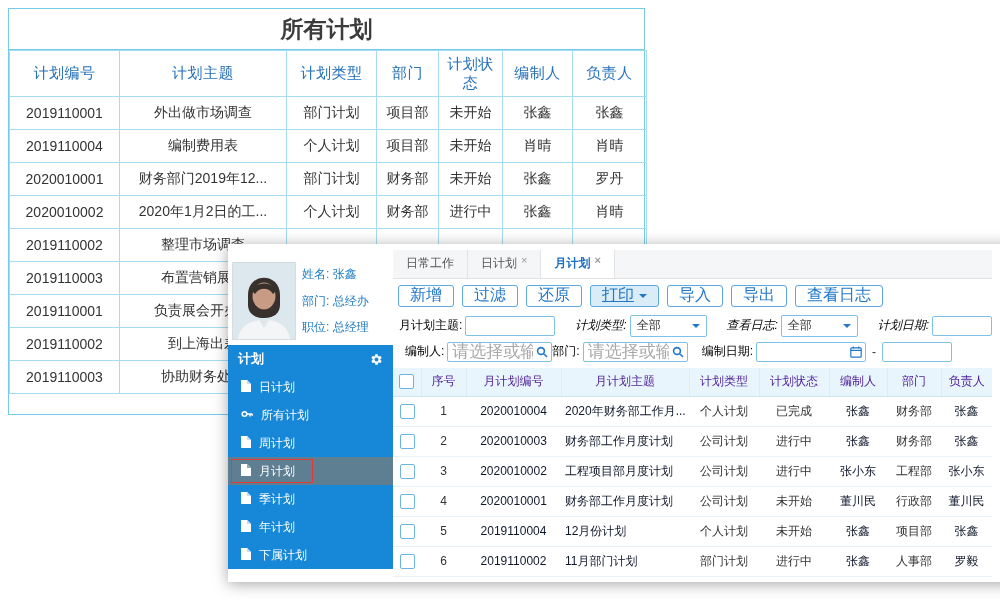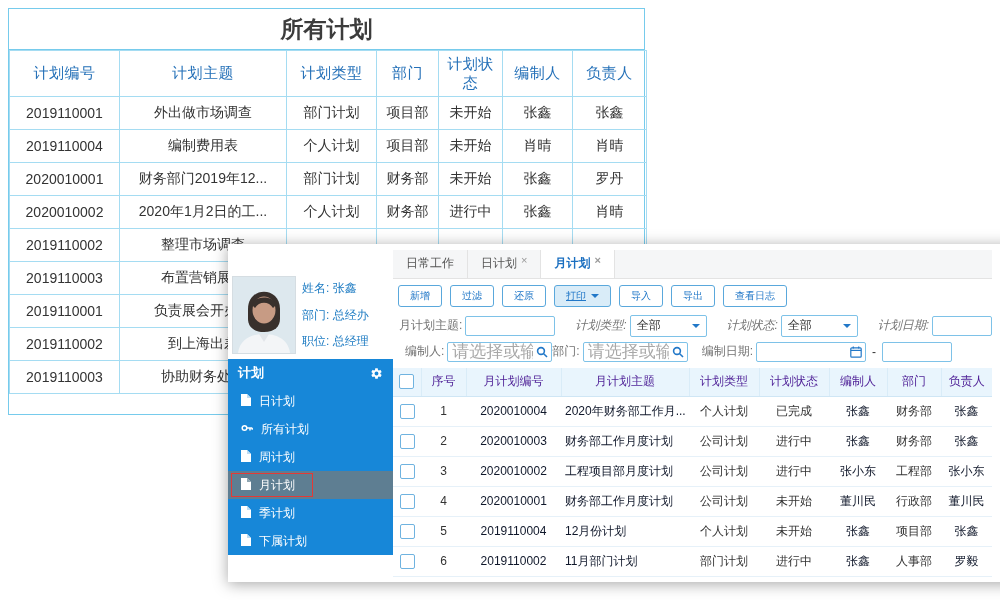"新增" .btn { font-size: 10px -> 16px }
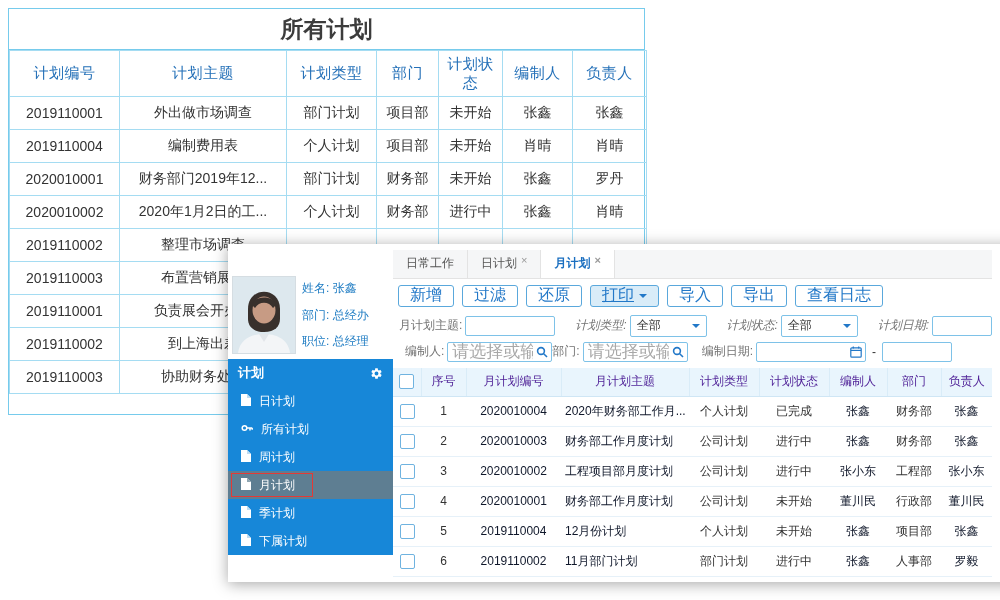"月计划主题:" .f-label { color: #737373 -> #000000 }
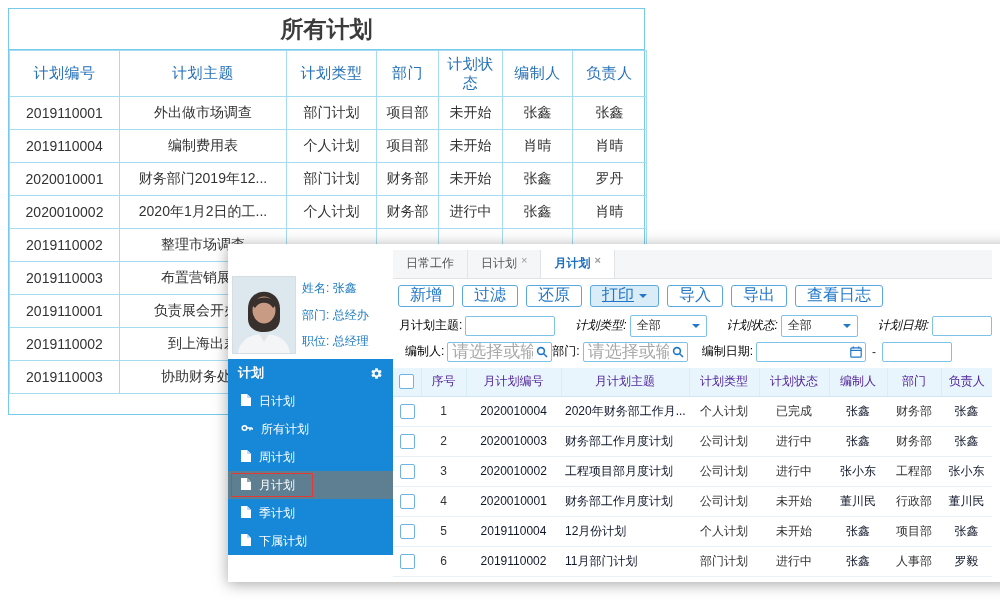"计划状态:" span.f-label { text: 计划状态 -> 查看日志 }
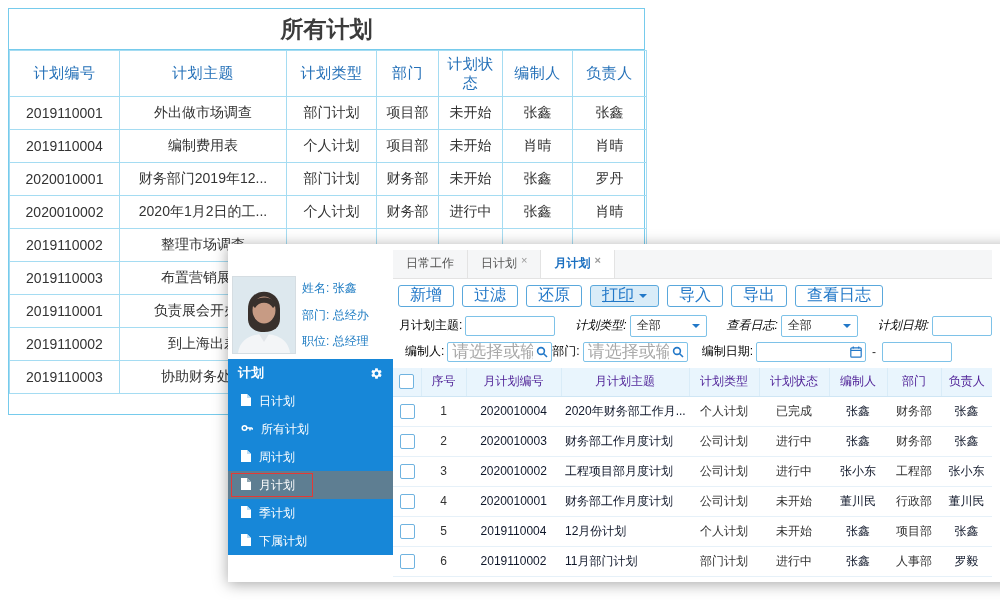"年计划" div.menu-item { html: none -> <div> <span><svg> <path></path> <path></path> </svg></span> <span>年计划</span> </div> }
